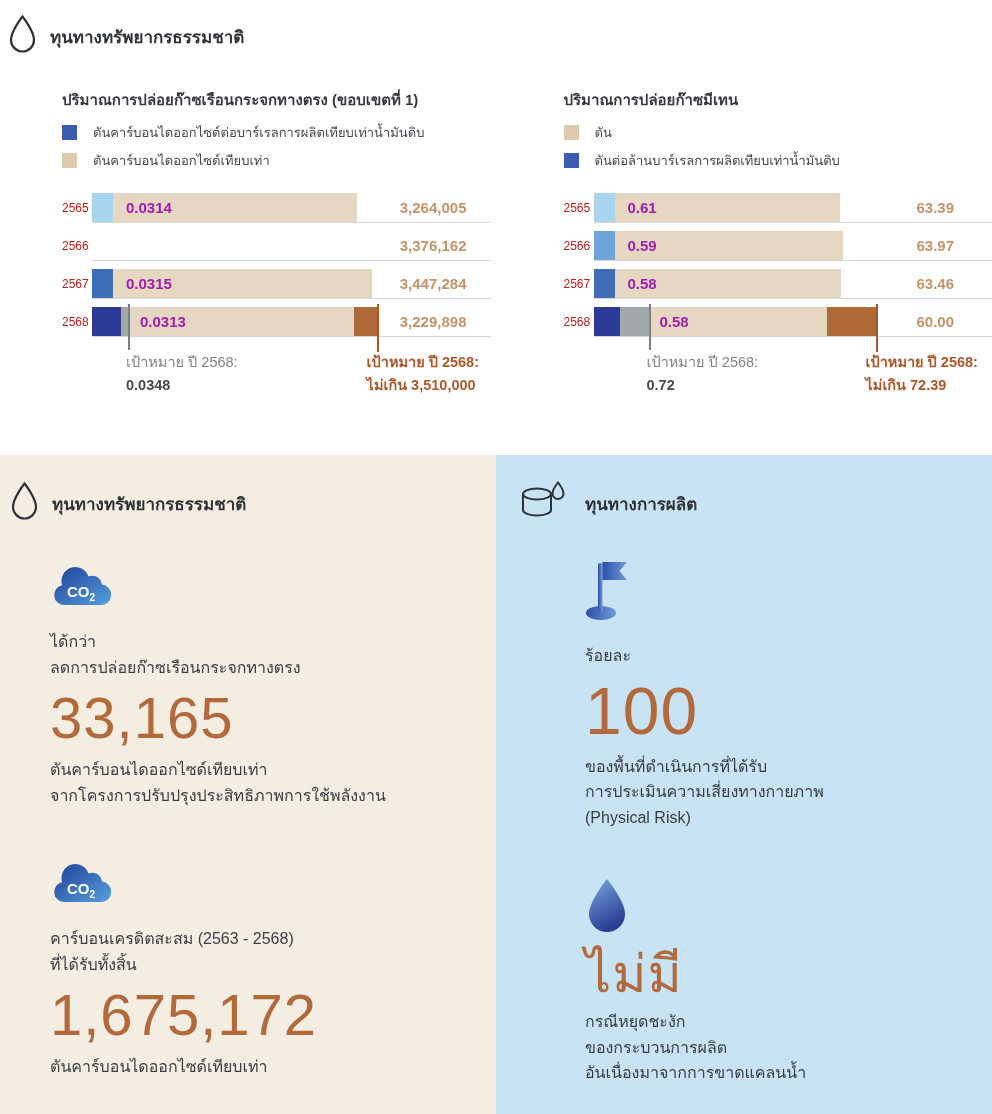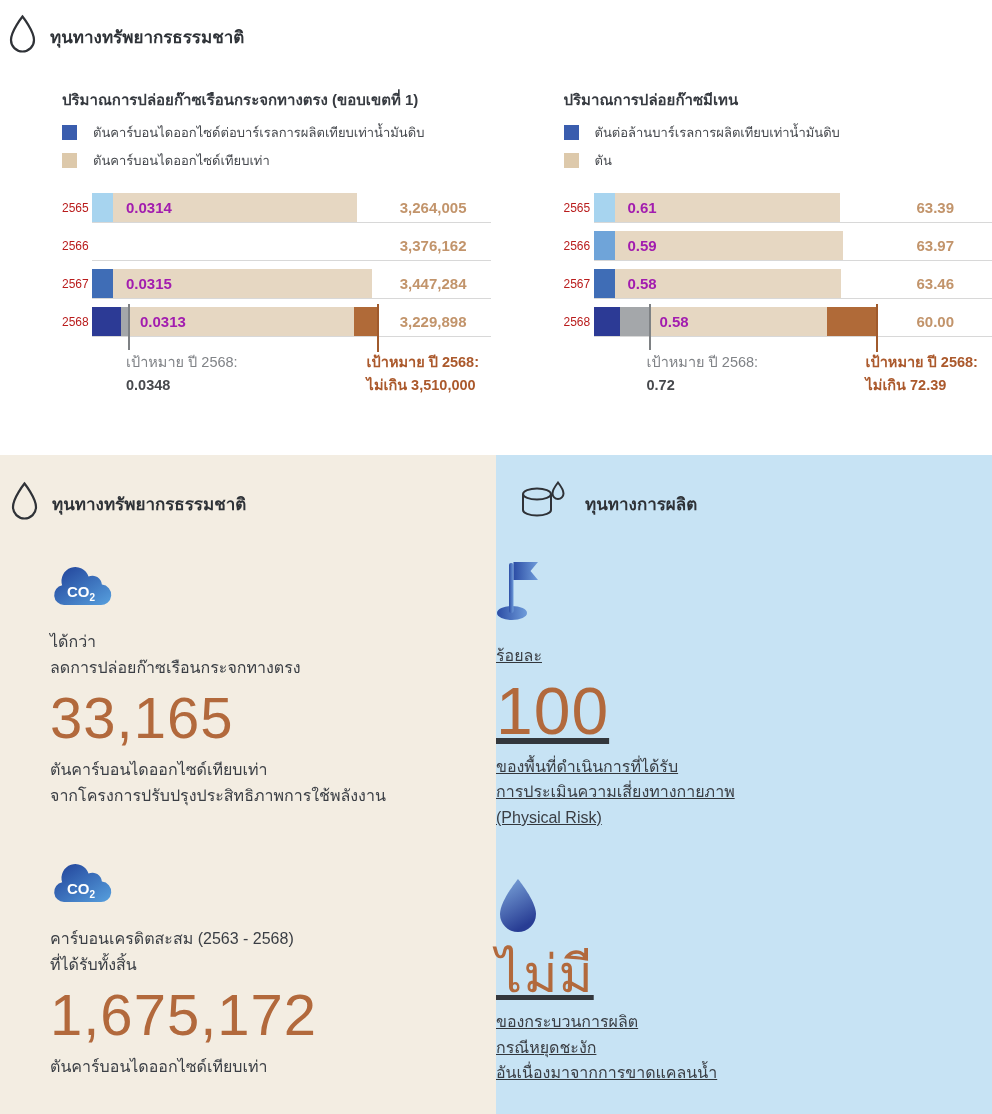"ตันต่อล้านบาร์เรลการผลิตเทียบเท่าน้ำมันด" div.legend-row { order: before "ตัน" -> after "ตัน" }
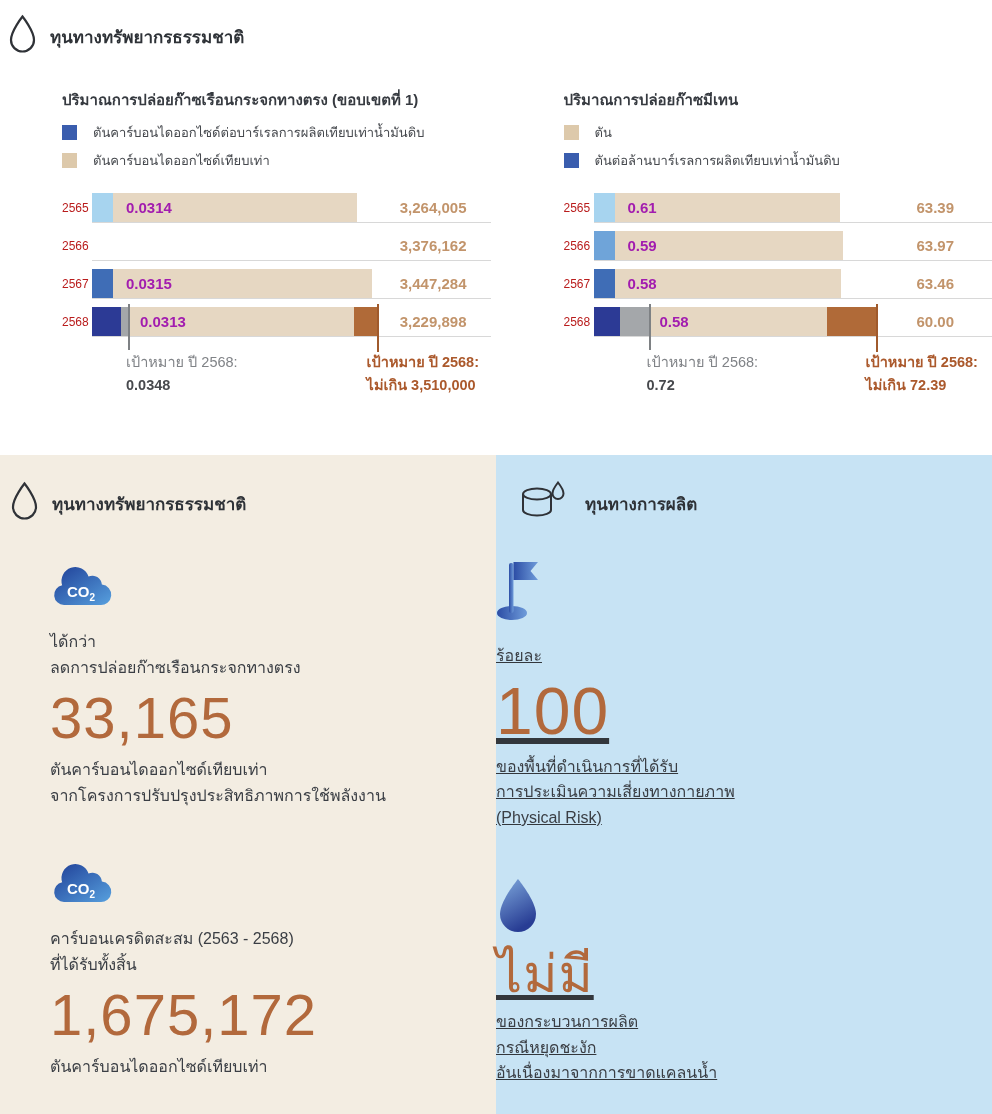"ร้อยละ" .panel-b .stat { margin-left: none -> 89px; text-decoration: underline -> none }
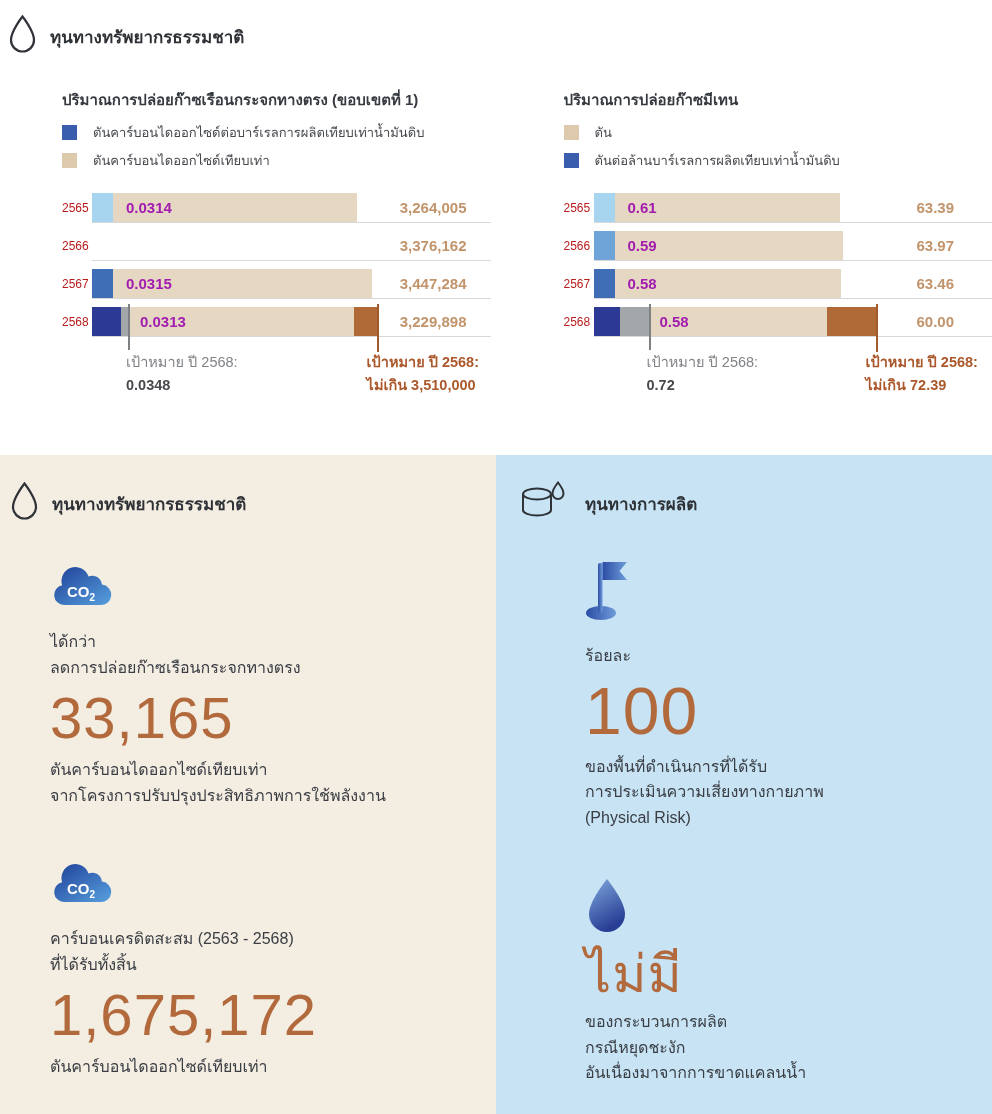"ของกระบวนการผลิต" div { order: before "กรณีหยุดชะงัก" -> after "กรณีหยุดชะงัก" }
